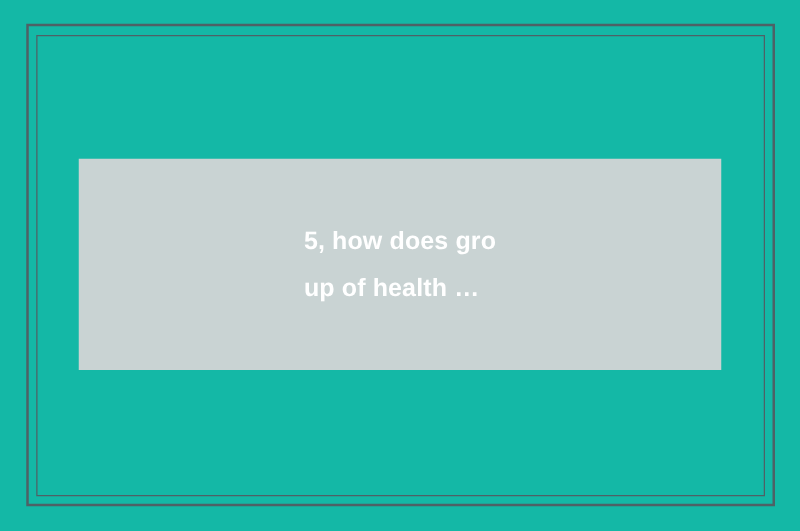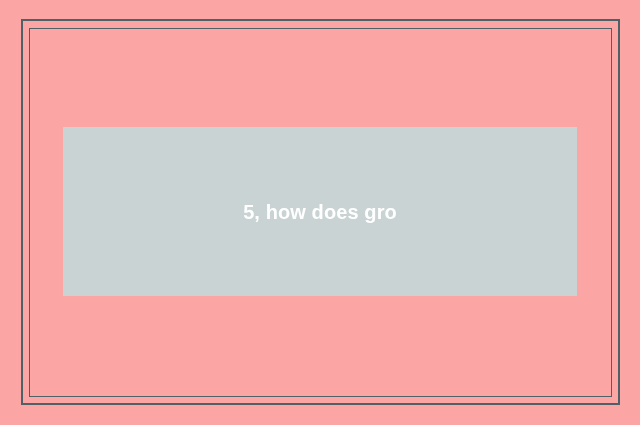"5, how does gro" #canvas { background: #fca5a5 -> #14b8a6 }
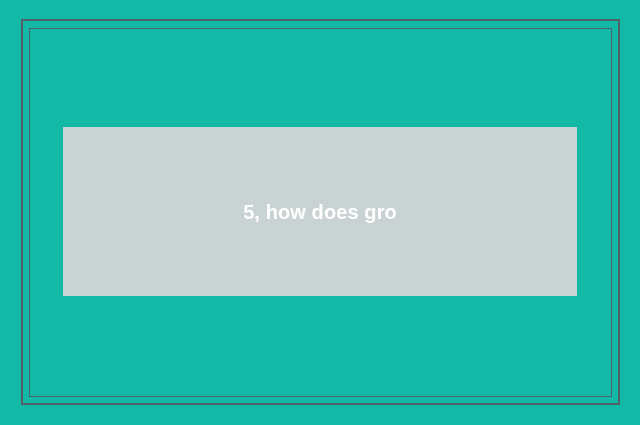"up of health …" span.caption-line { html: none -> <span>up of health …</span> }
